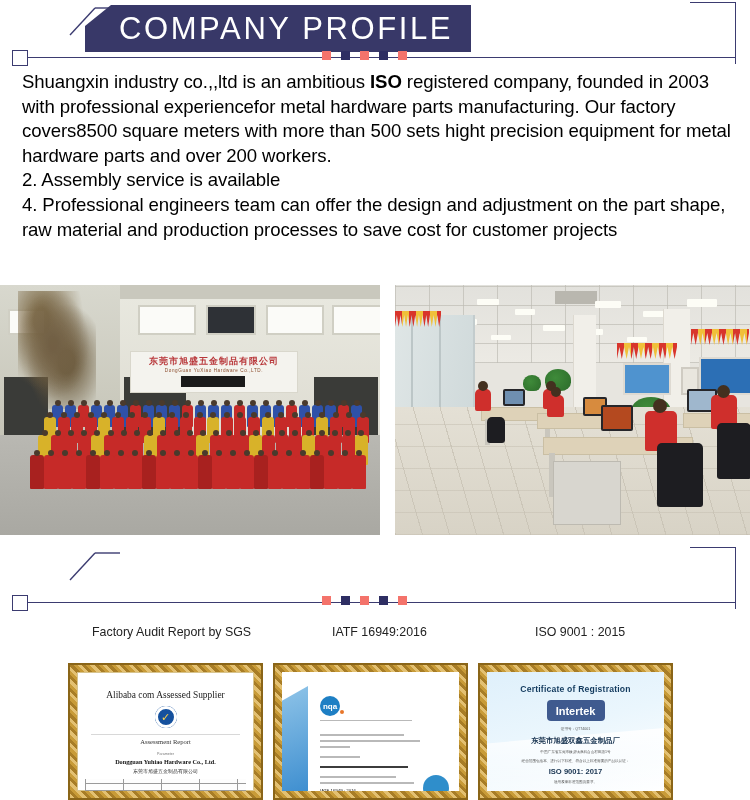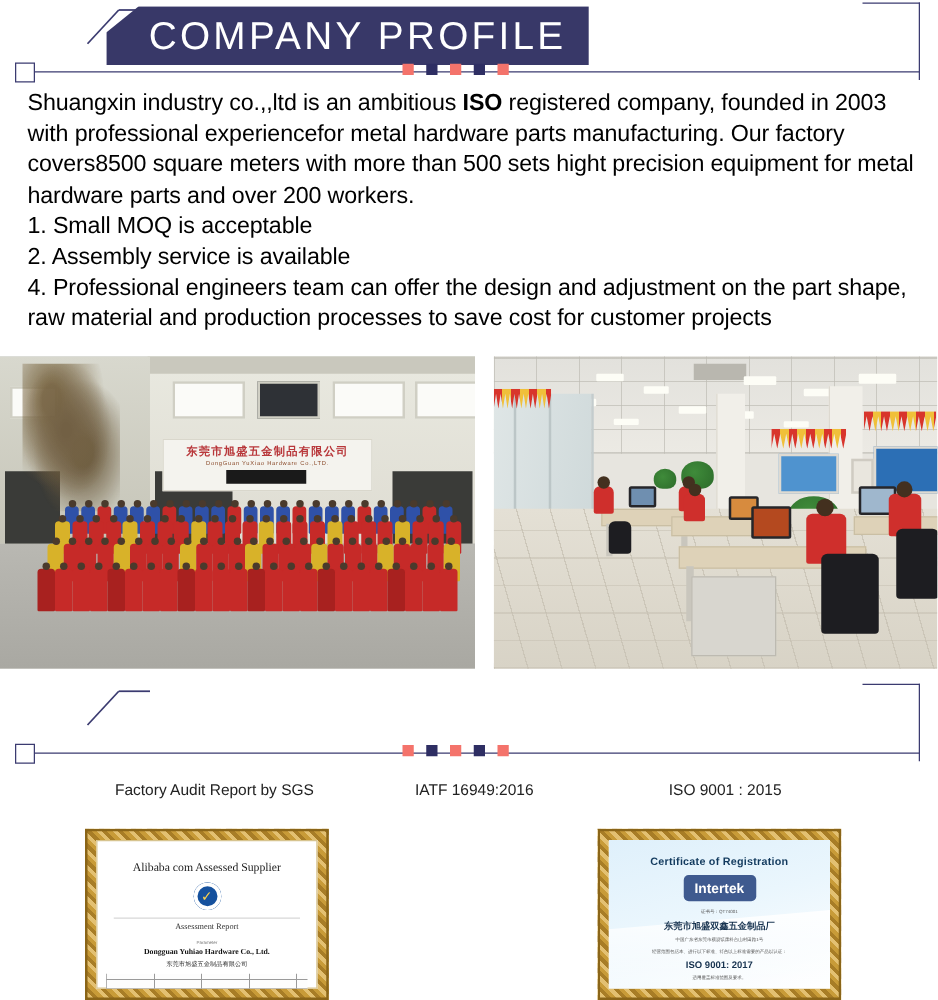"1. Small MOQ is acceptable" p { html: <p>1. Small MOQ is acceptable</p> -> none }
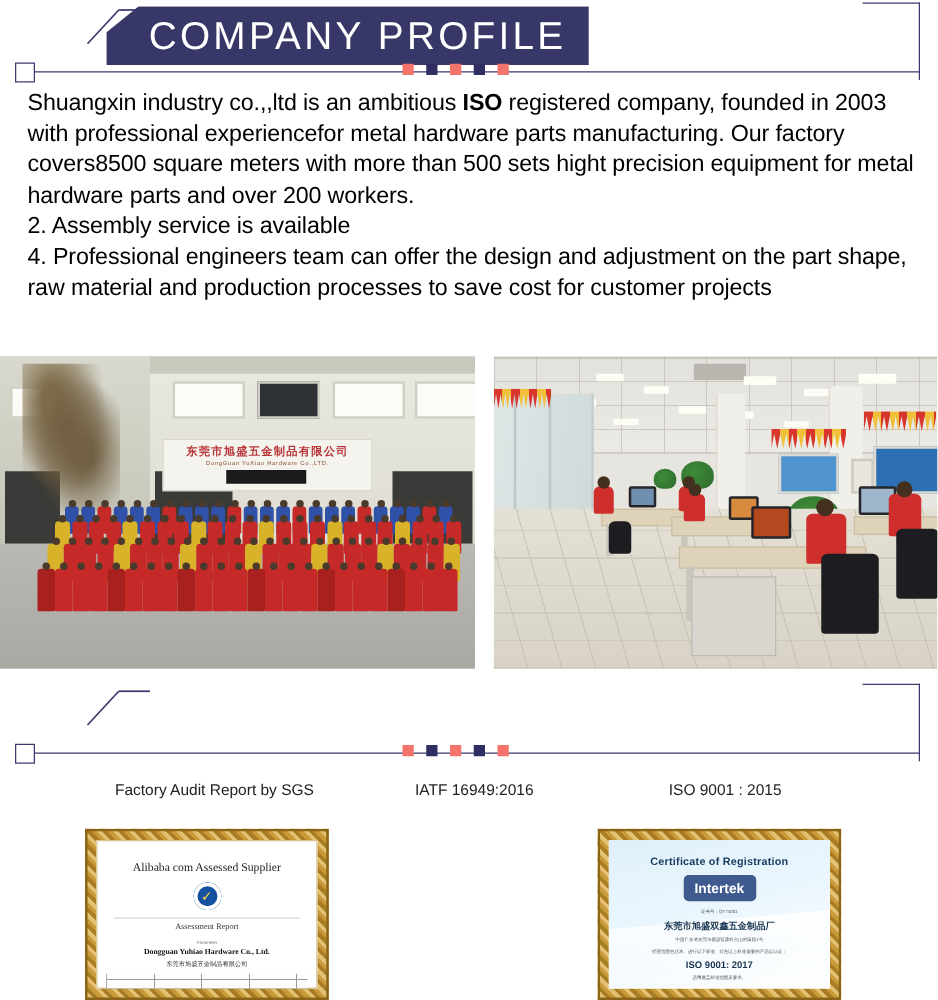"nqa" div.cert { html: none -> <div> <div> <div></div> <div> </div> <div> <span>nqa</span> <span></span> </div> <div></div> <div></div> <div></div> <div></div> <div></div> <div></div> <div></div> <div></div> <div>IATF 16949 : 2016</div> <div></div> </div> </div> }
